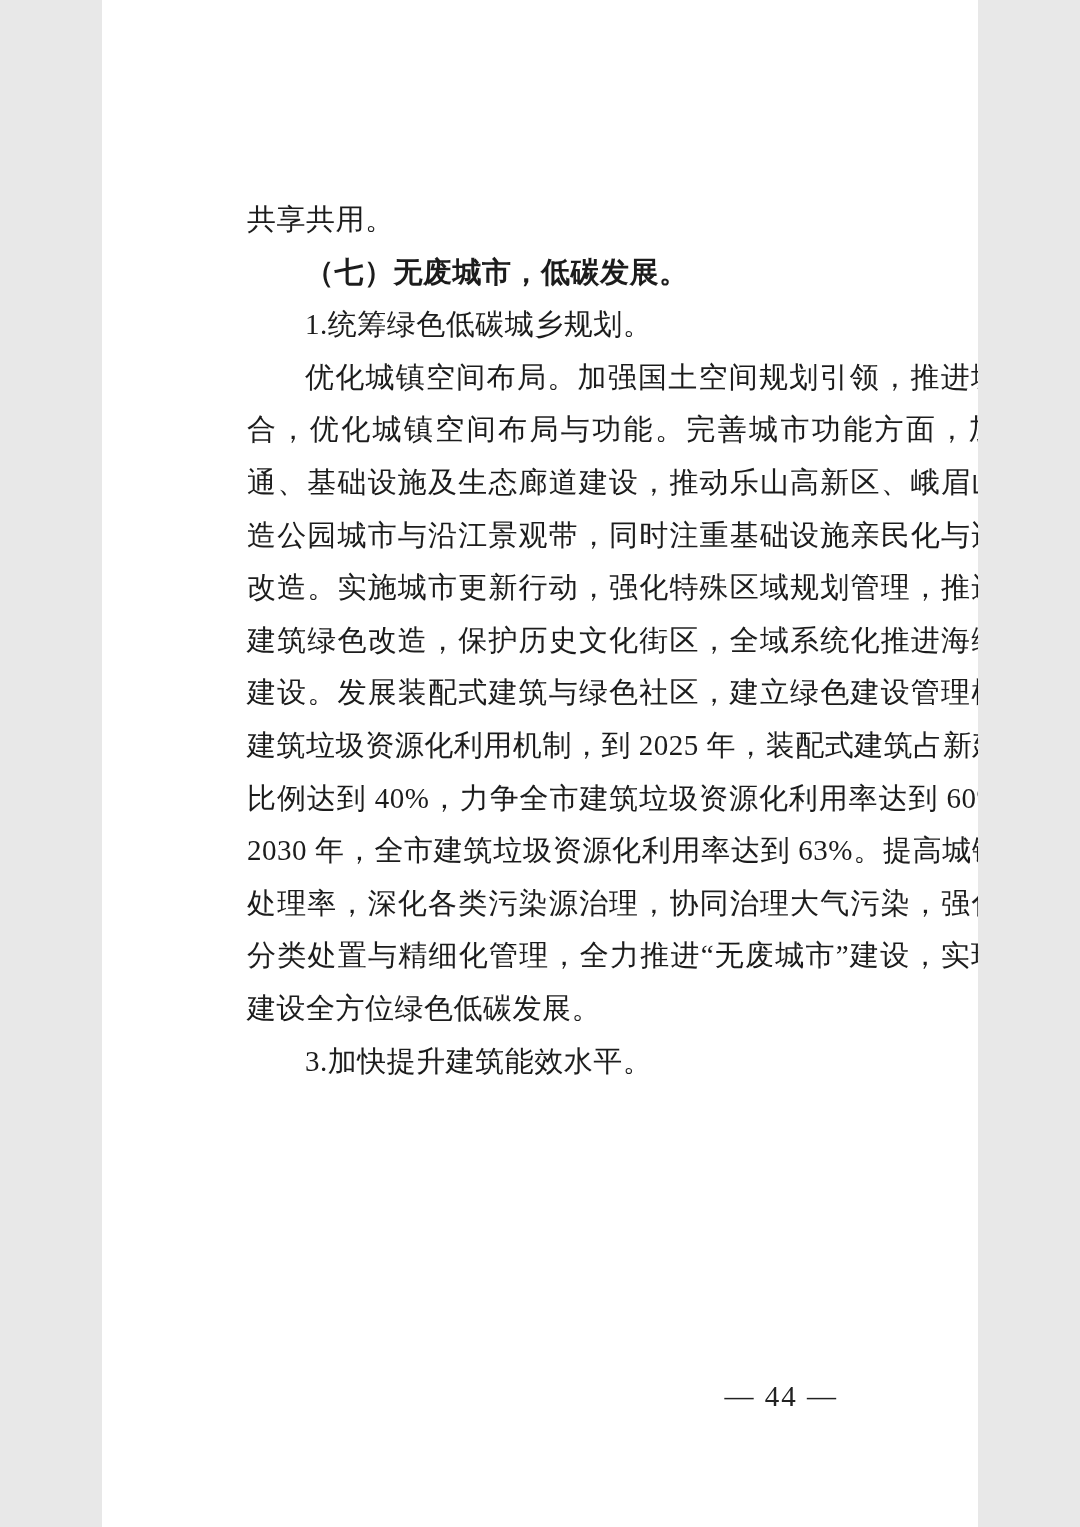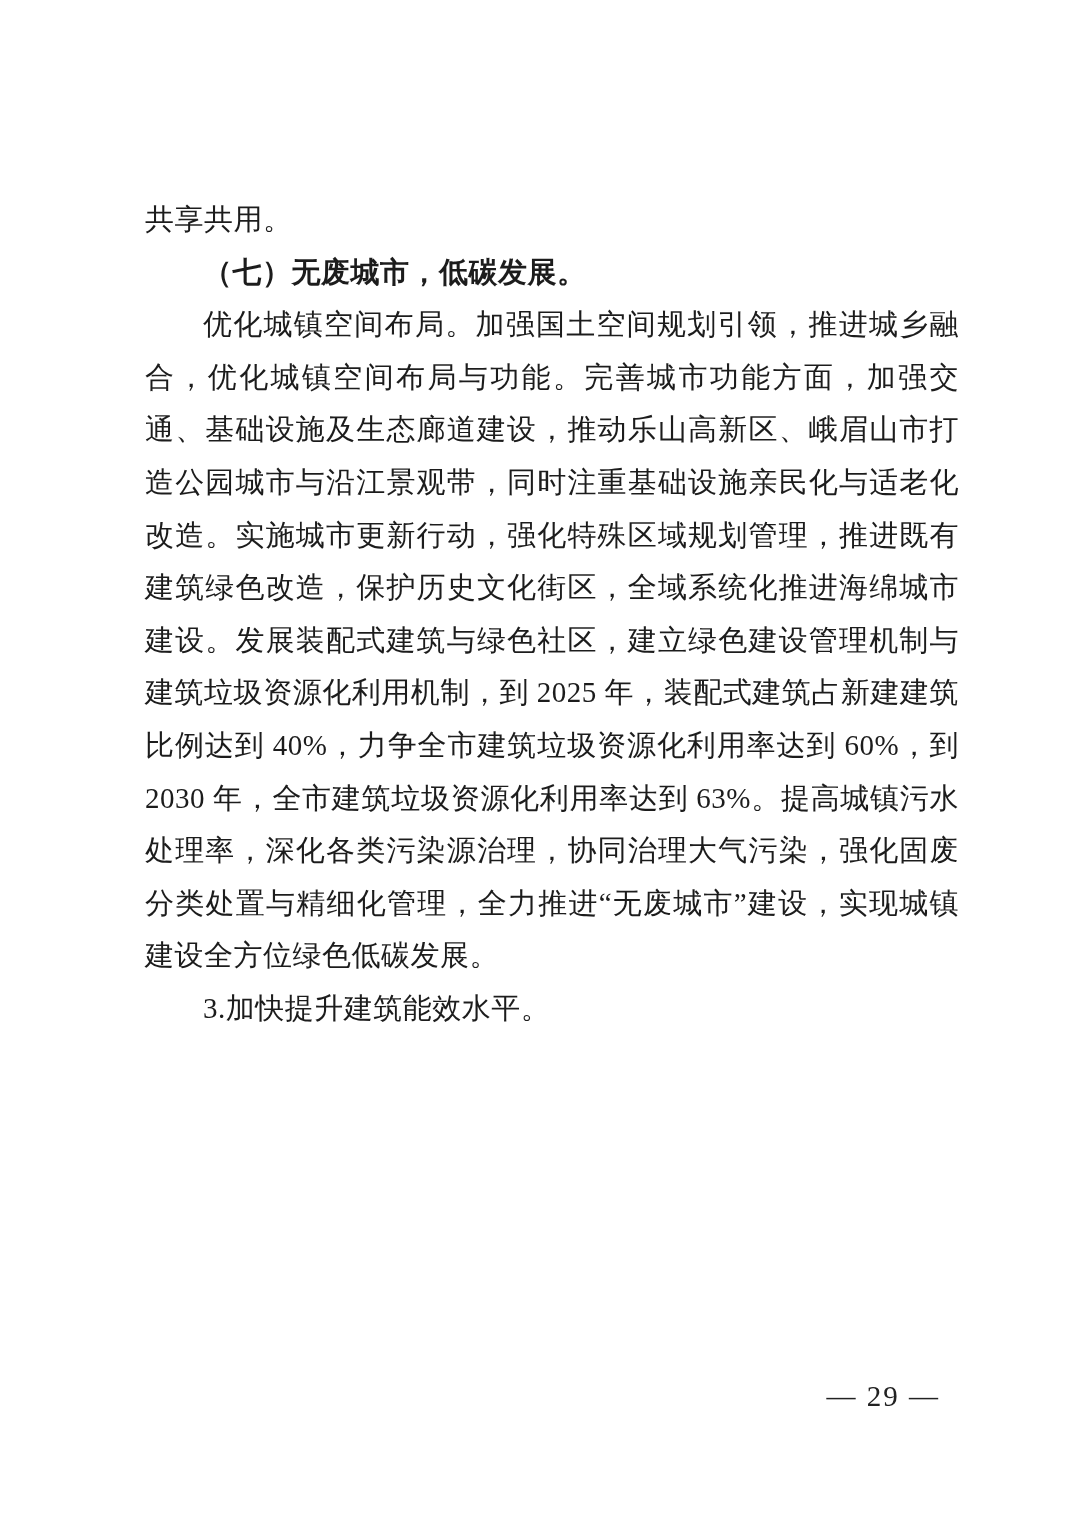"共享共用。" .page { width: 1080px -> 876px }
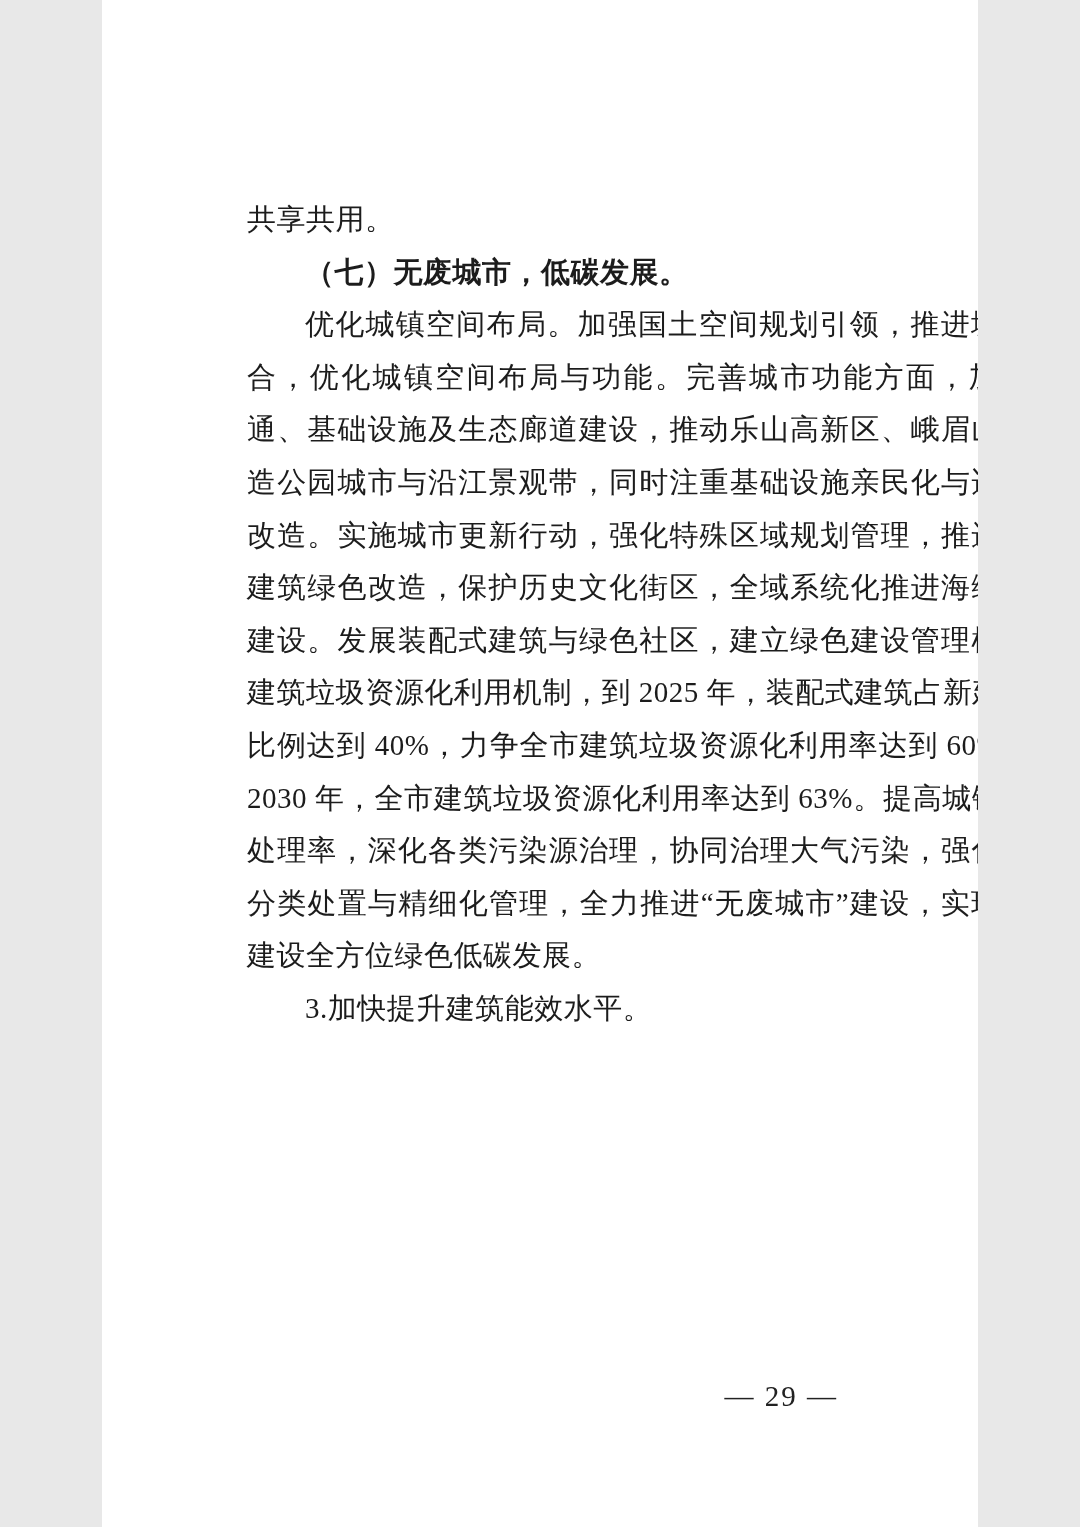"1.统筹绿色低碳城乡规划。" p { html: none -> <p>1.统筹绿色低碳城乡规划。</p> }
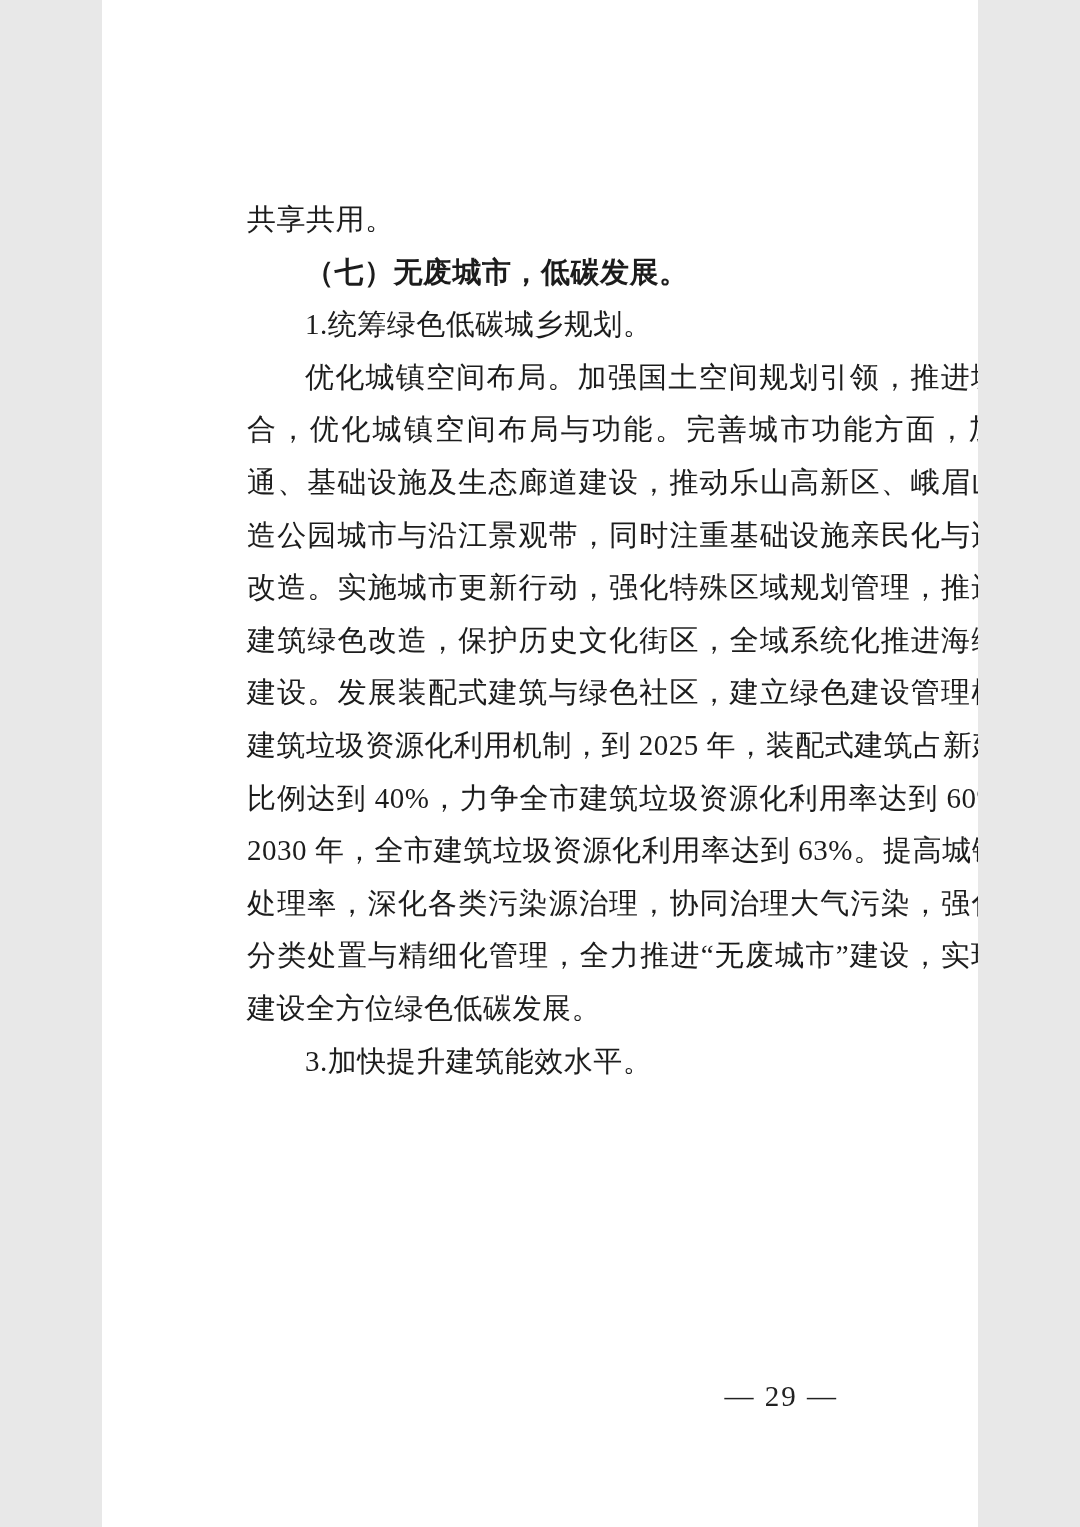"— 29 —" div.page-number { text: 29 -> 44 }
